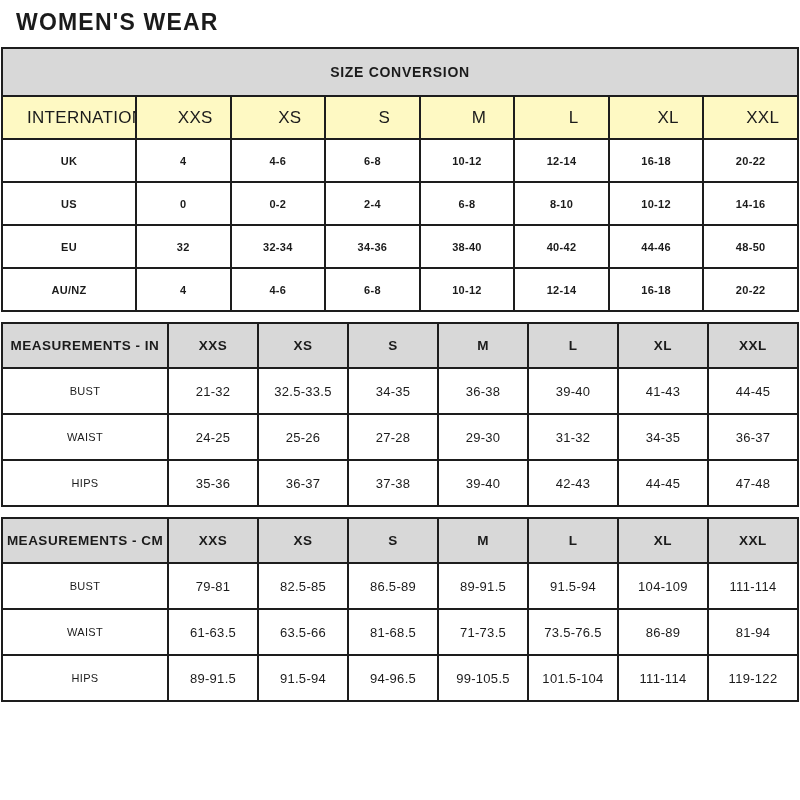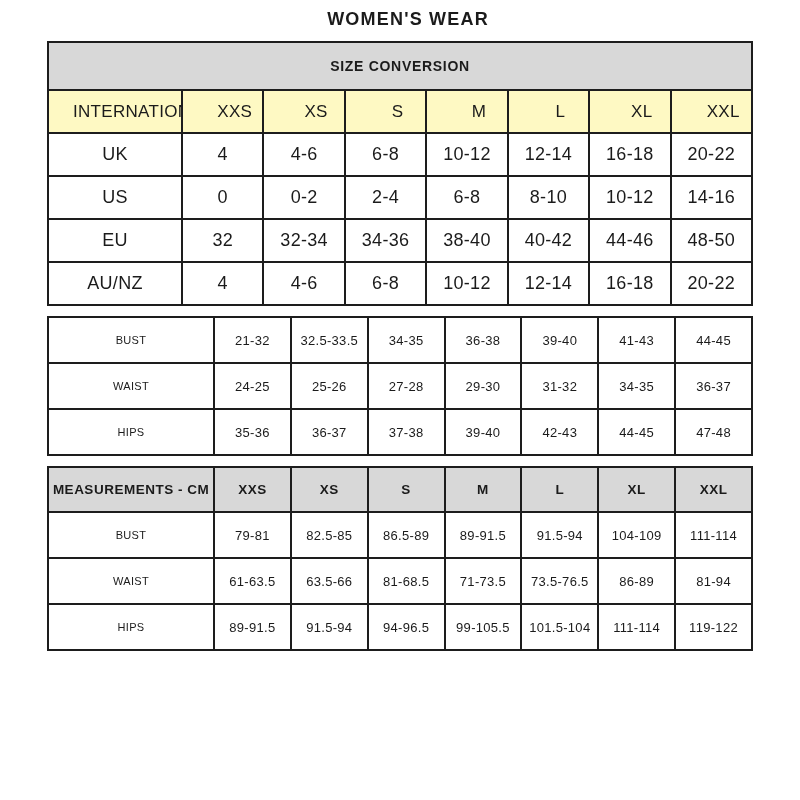"WOMEN'S WEAR" h1 { font-size: 18px -> 23px; text-align: center -> left }
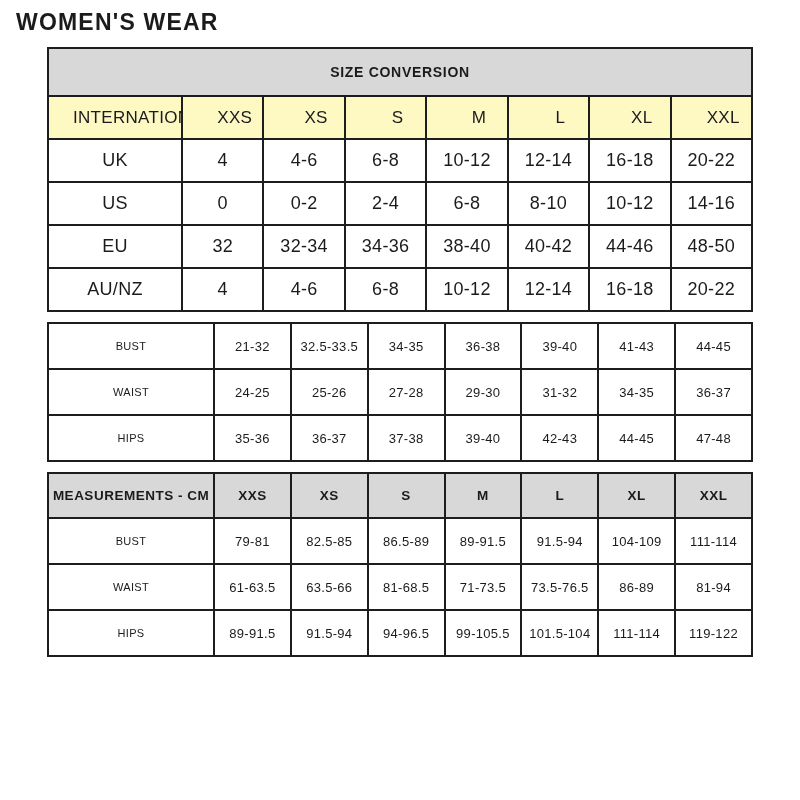"SIZE CONVERSION" table { width: 706px -> 798px }
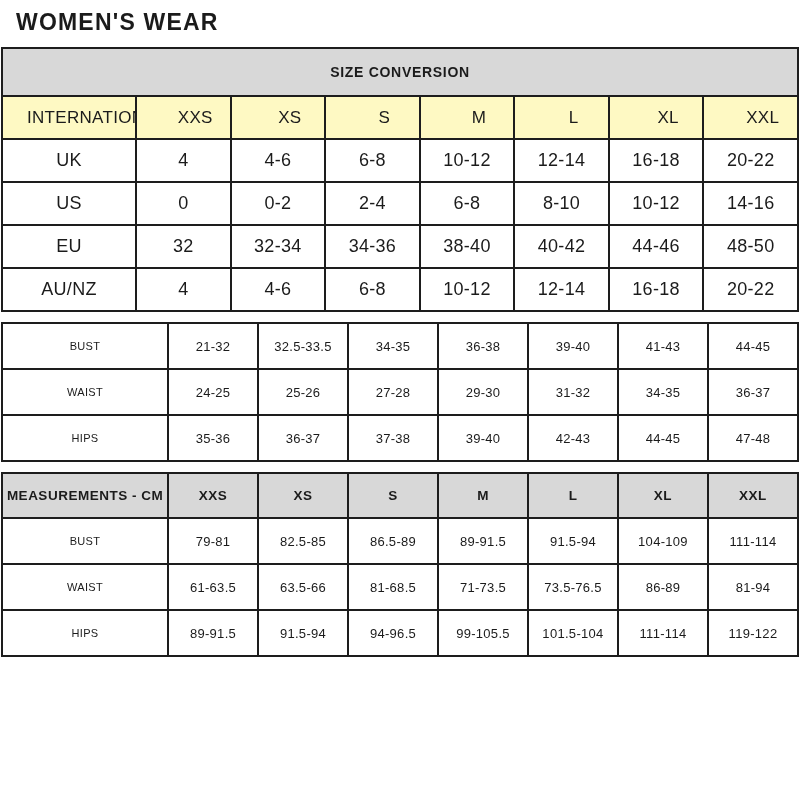"UK" .t1 tbody tr.body th, .t1 tbody tr.body td { font-size: 18px -> 11px; font-weight: normal -> bold }
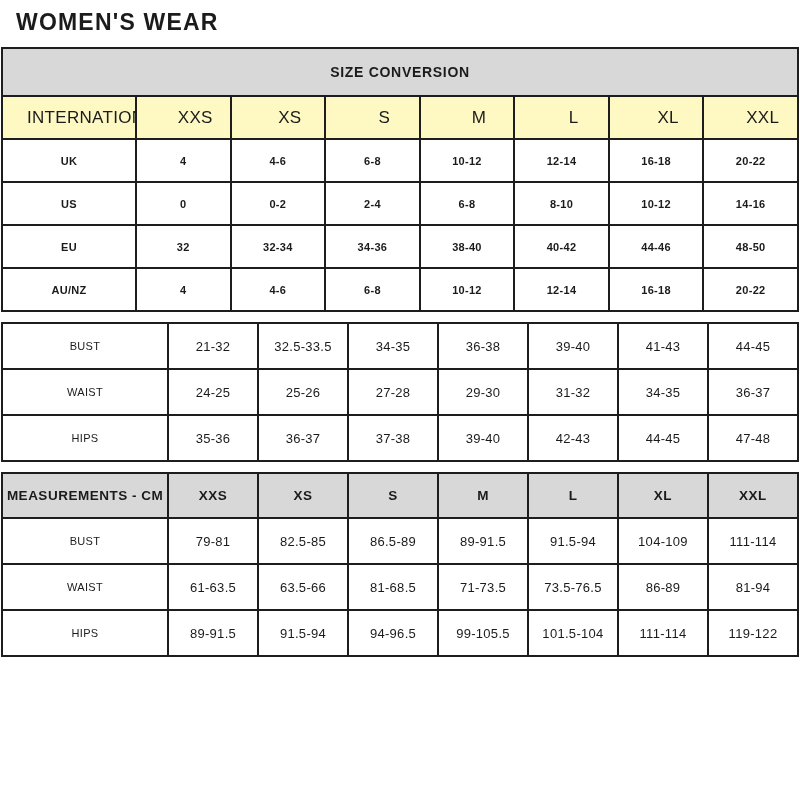"MEASUREMENTS - IN" tr.head { html: none -> <tr> <th>MEASUREMENTS - IN</th> <th>XXS</th> <th>XS</th> <th>S</th> <th>M</th> <th>L</th> <th>XL</th> <th>XXL</th> </tr> }
